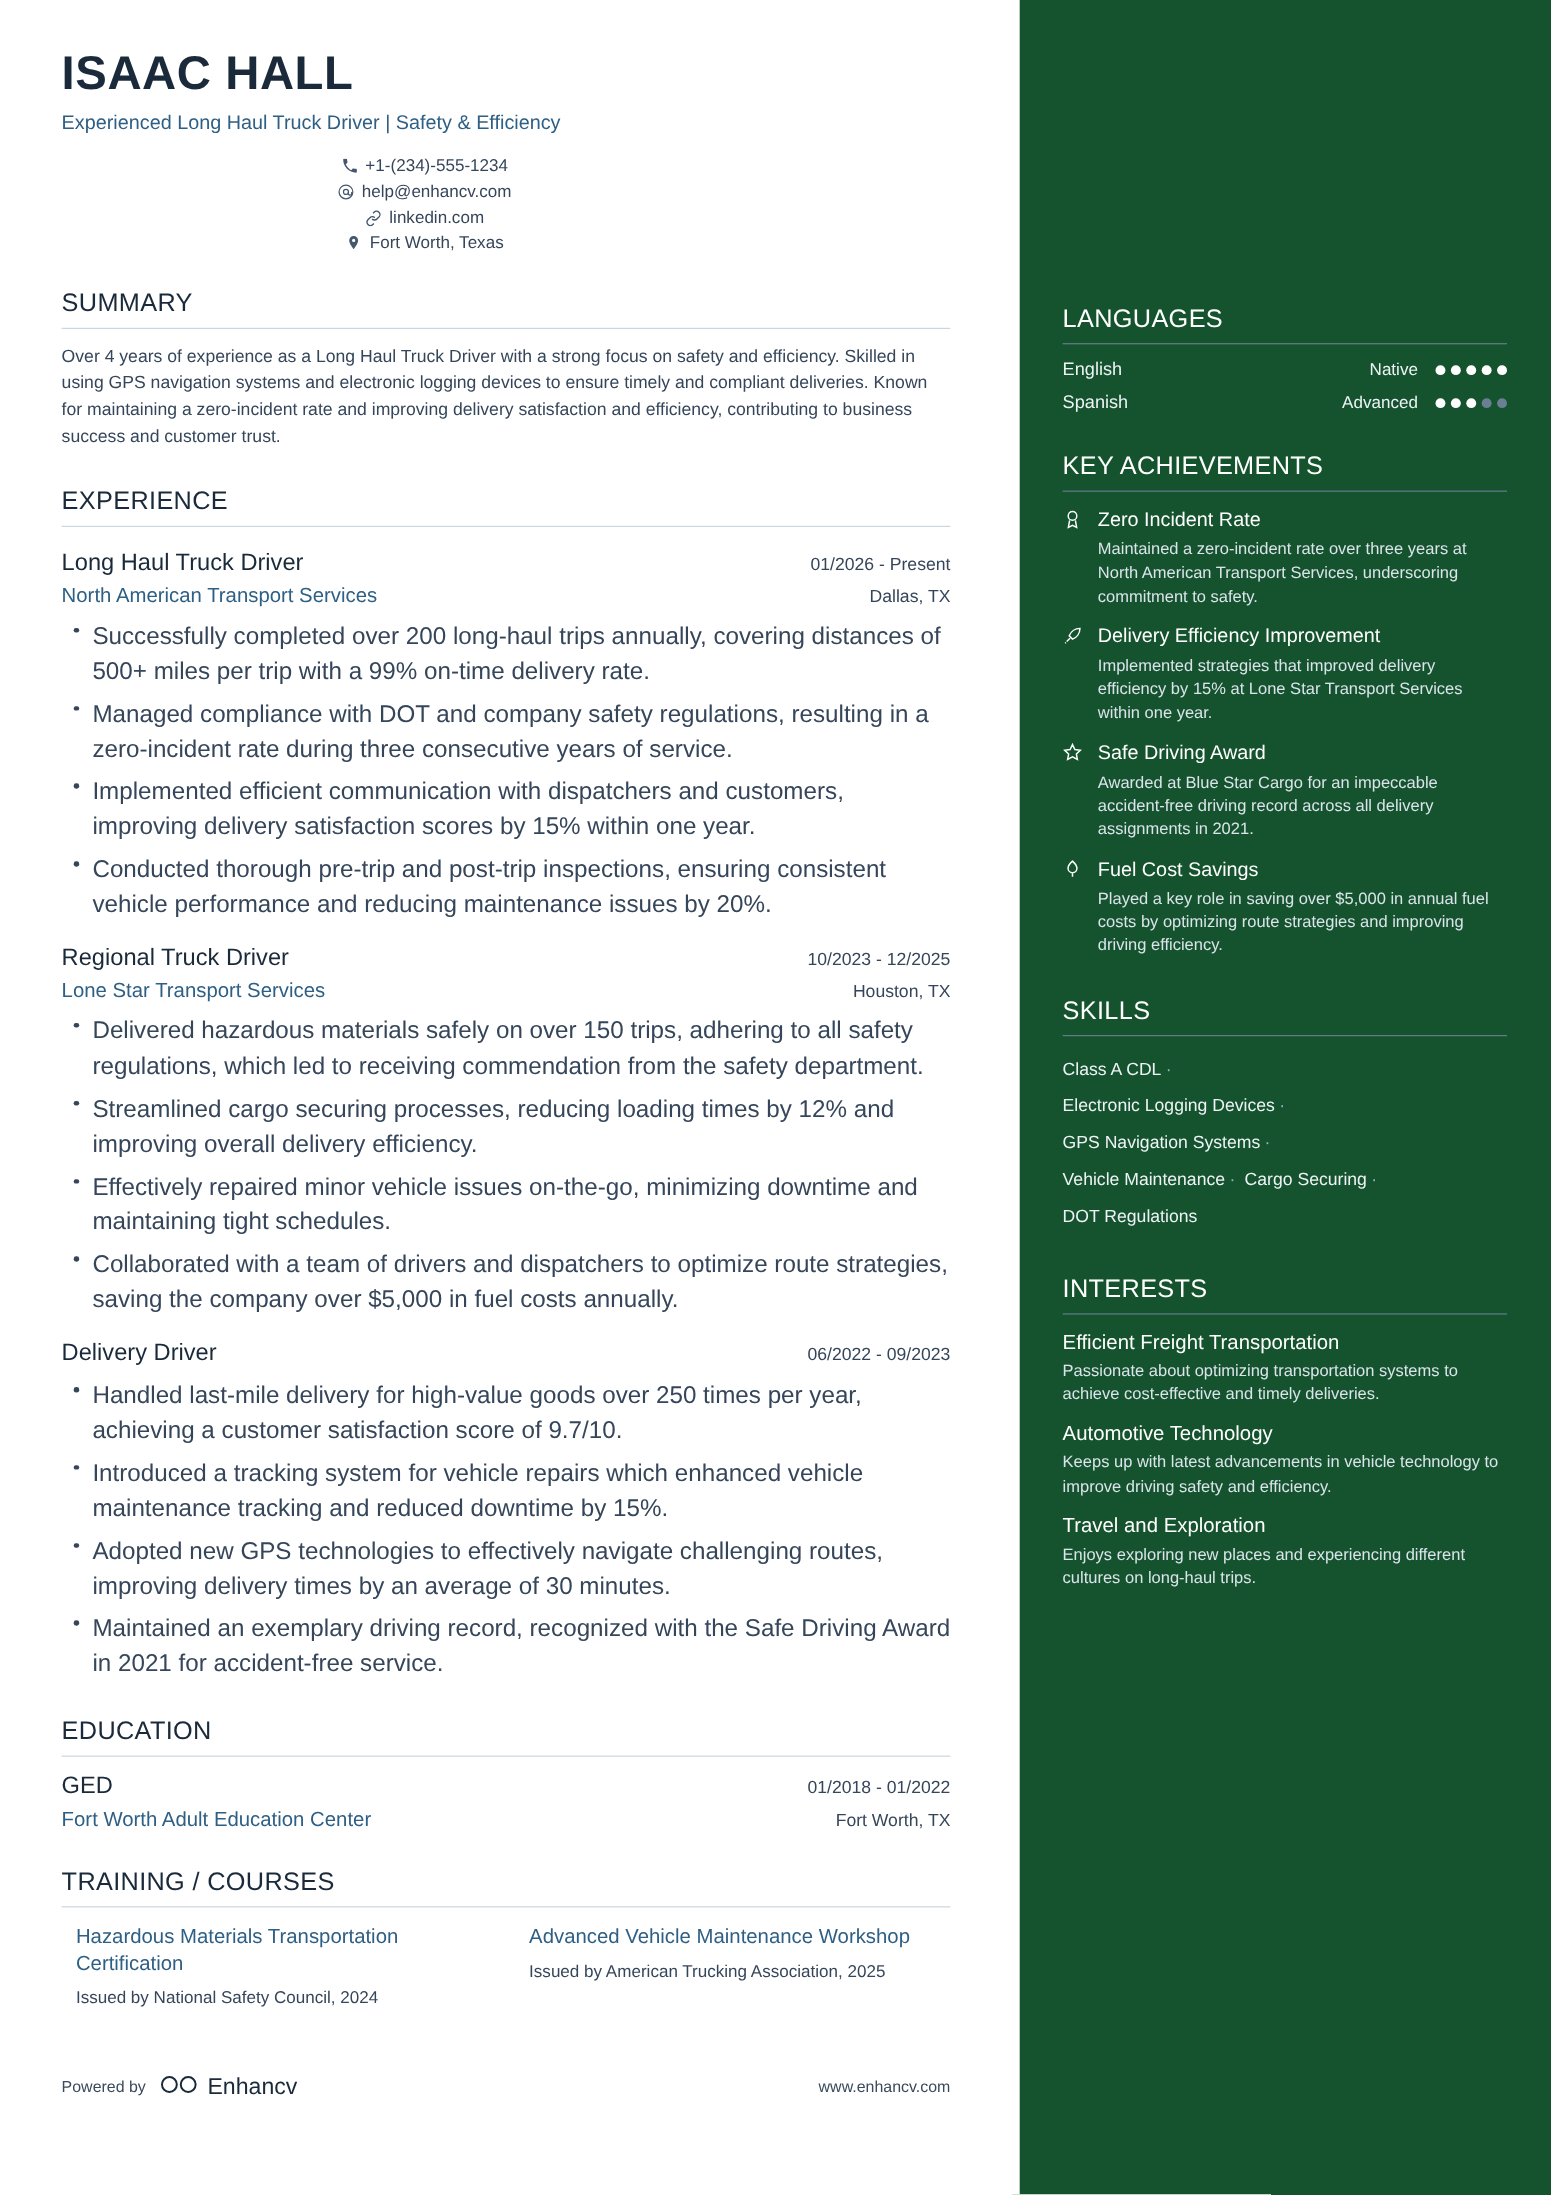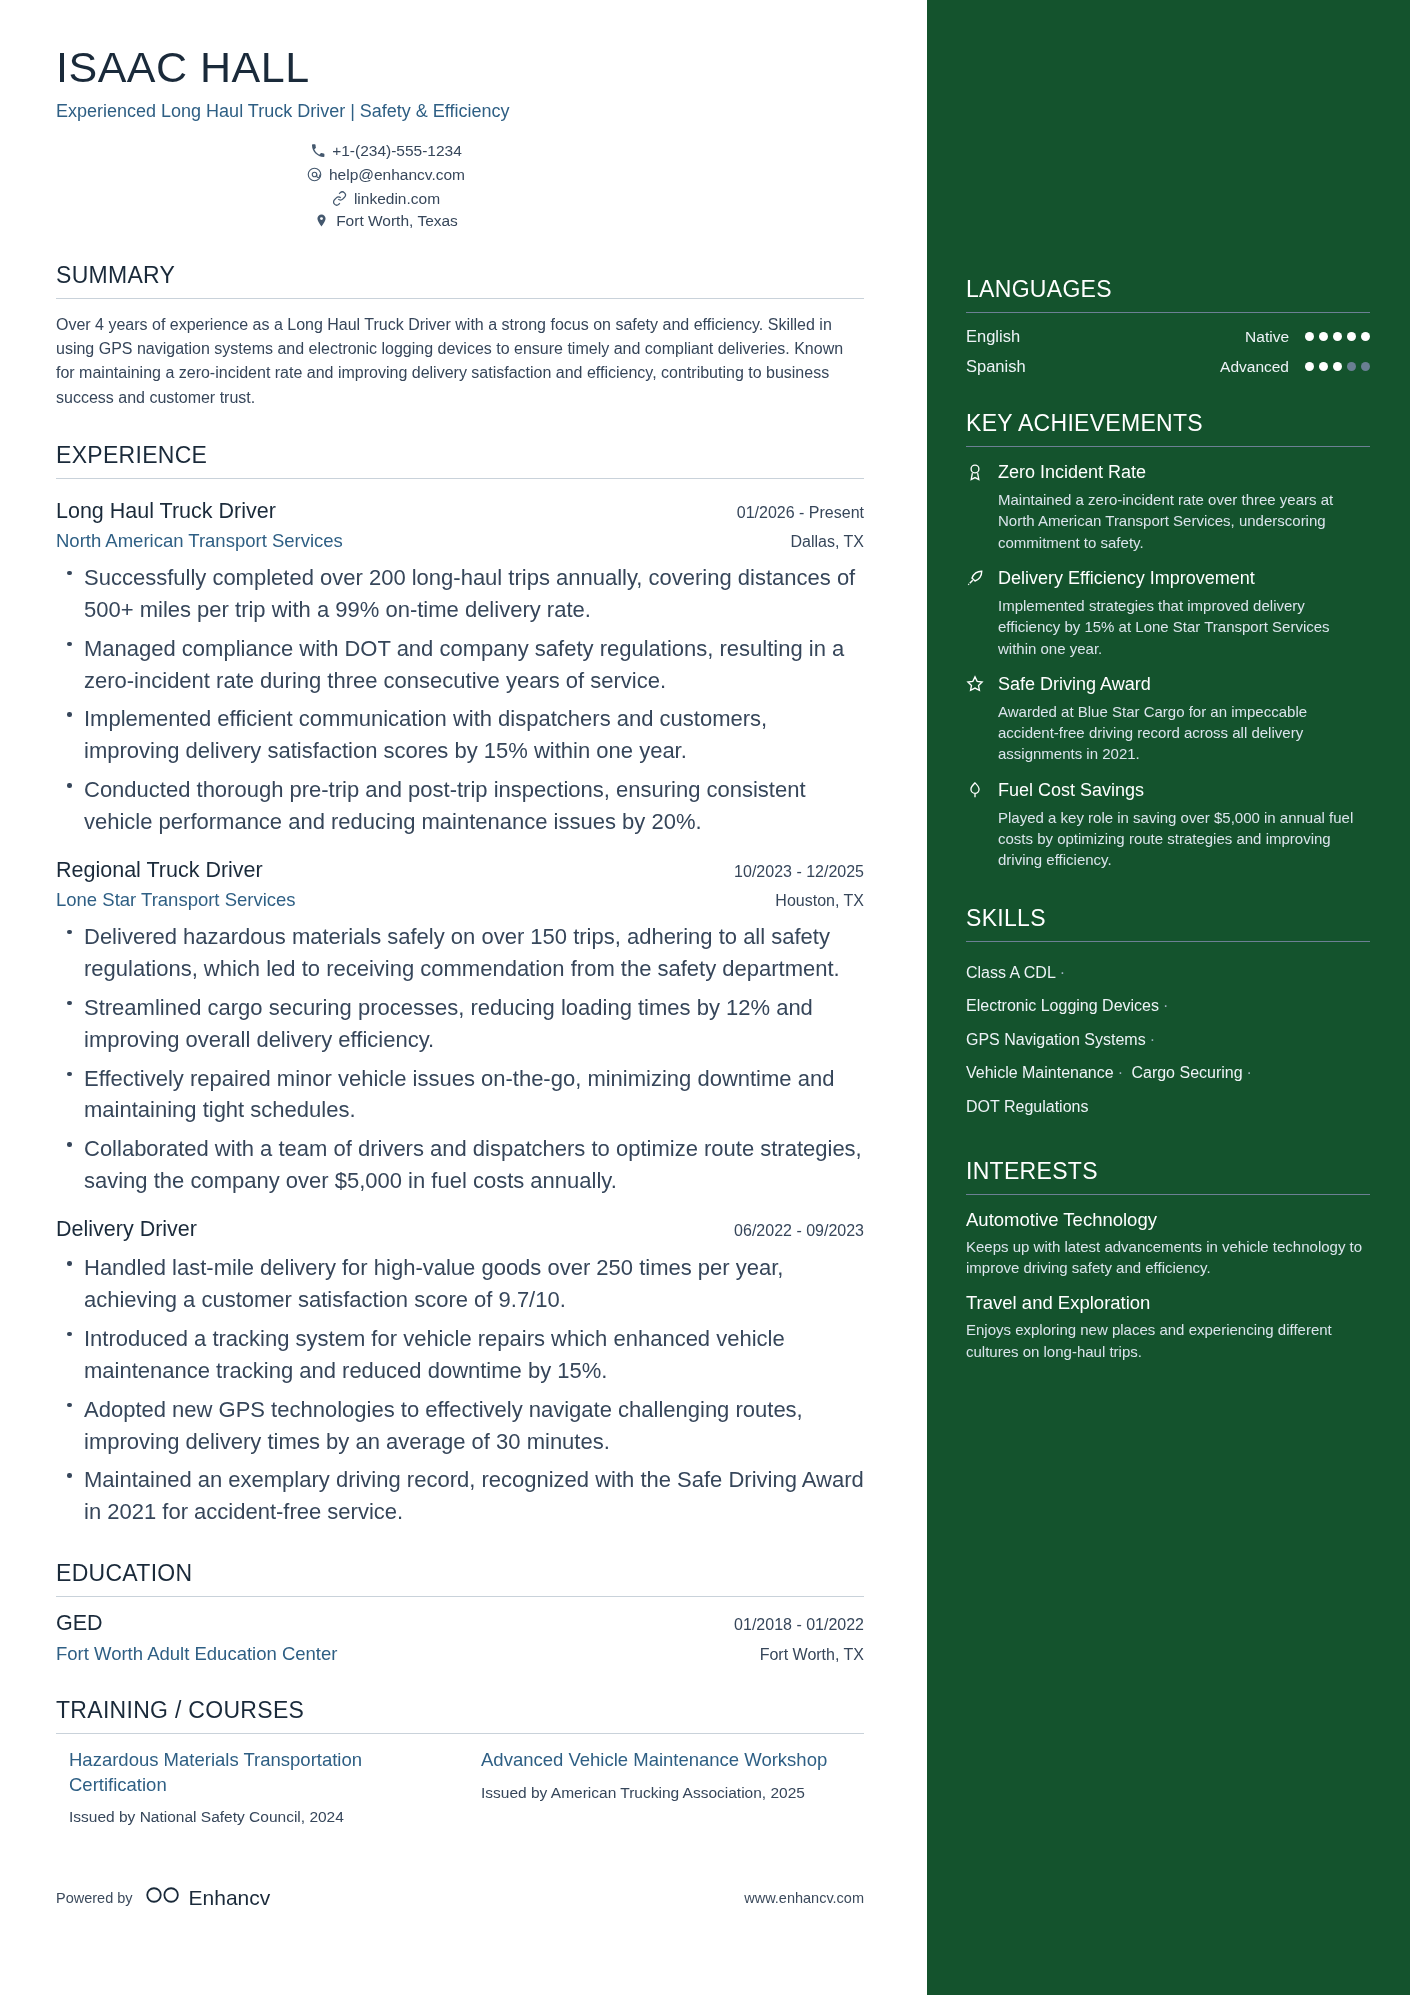"ISAAC HALL" .name { font-weight: normal -> bold }
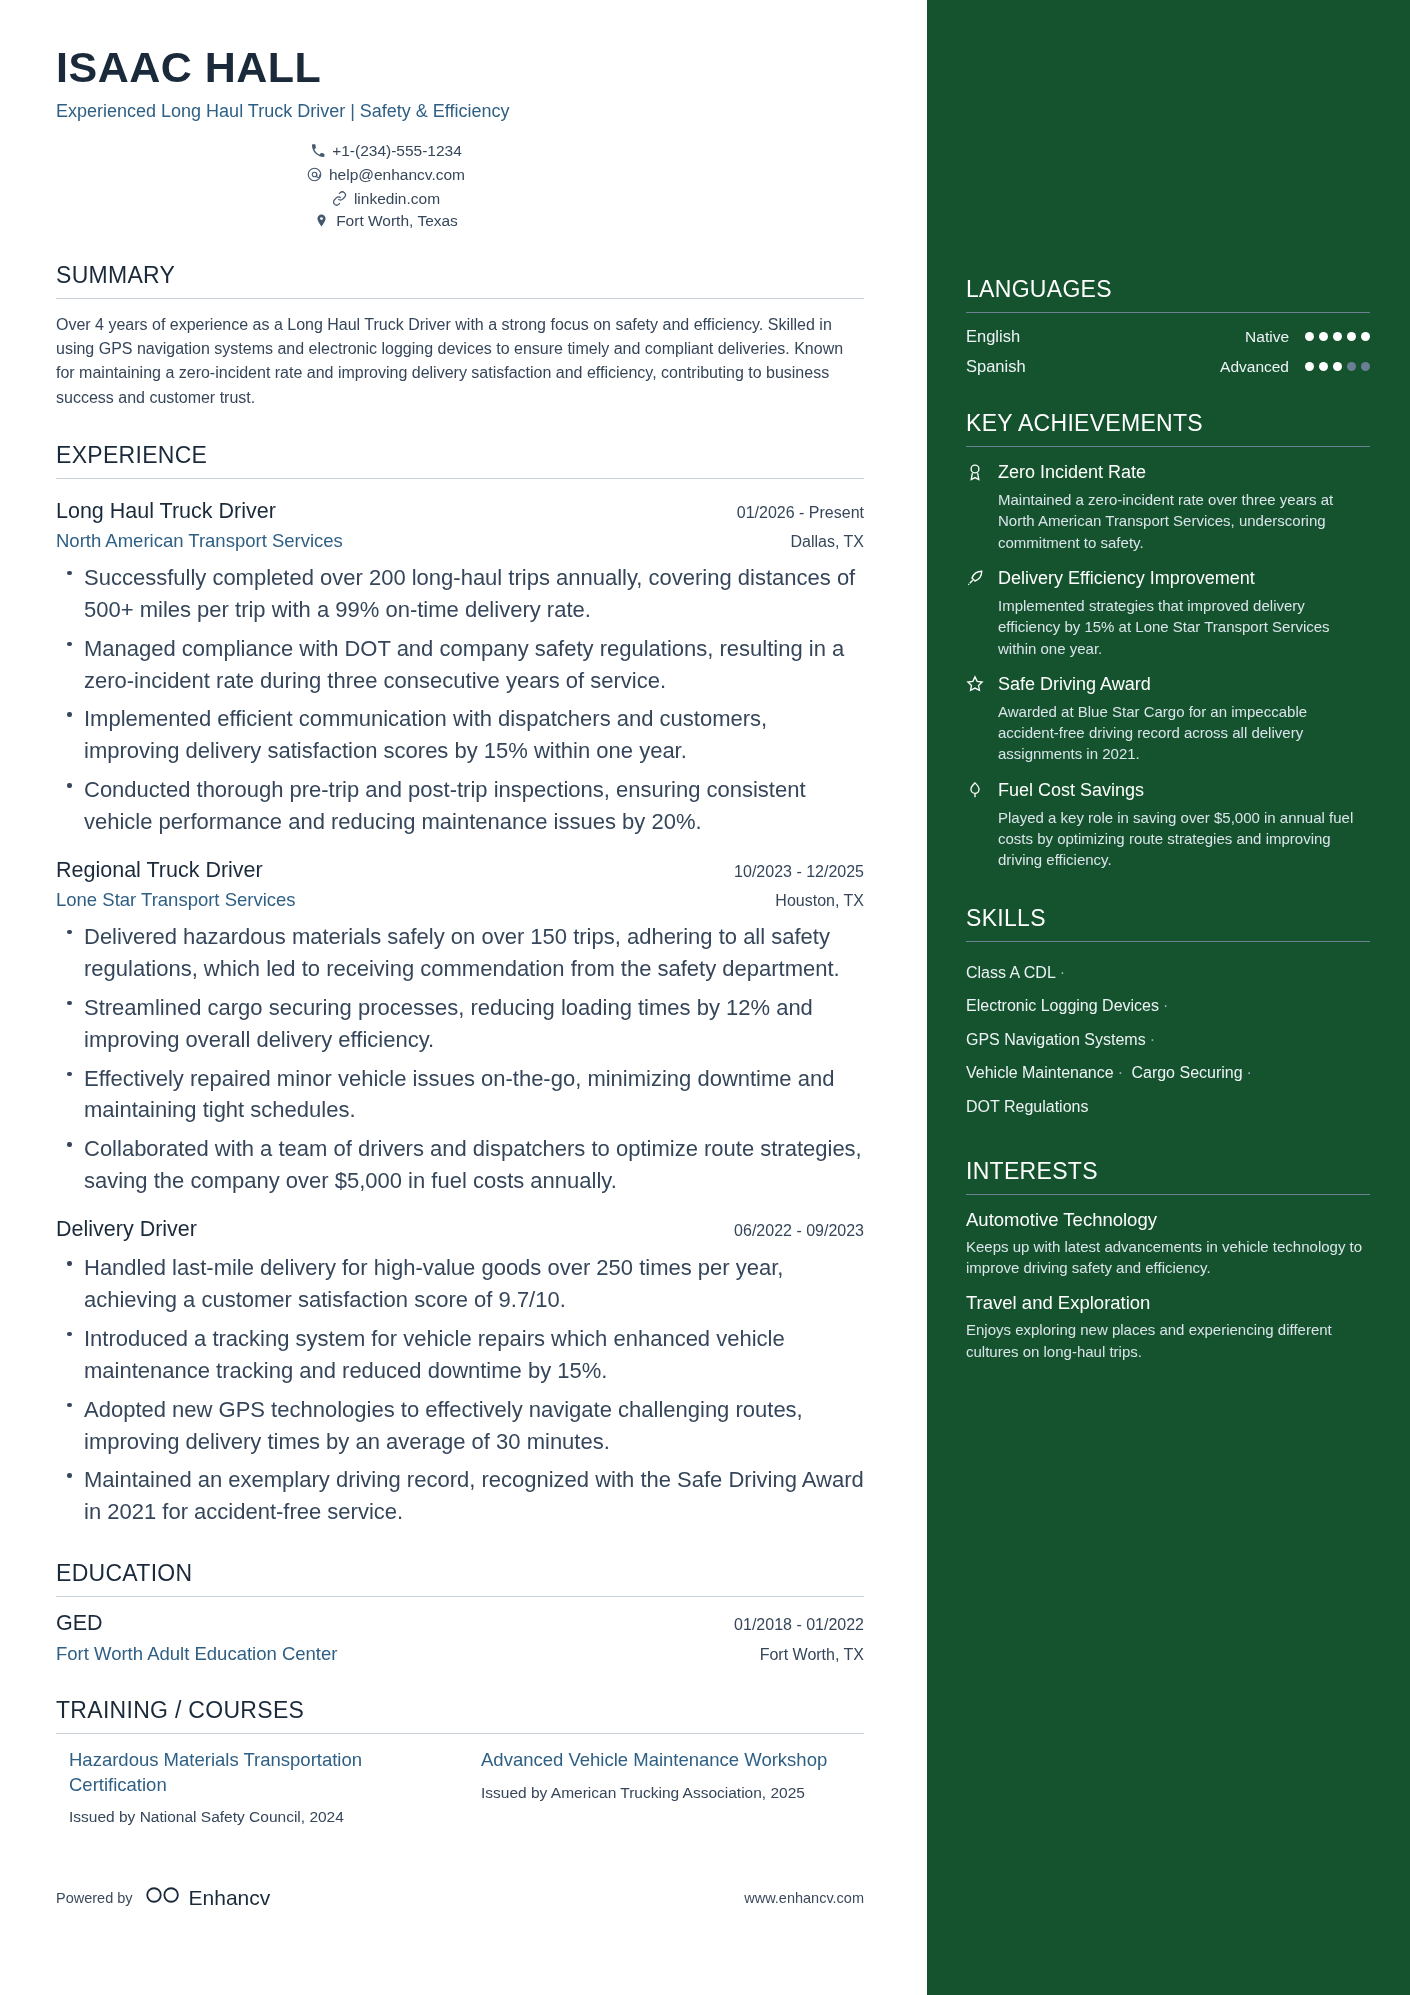"Efficient Freight Transportation" div { html: none -> <div> <div>Efficient Freight Transportation</div> <div>Passionate about optimizing transportation systems to achieve cost-effective and timely deliveries.</div> </div> }
